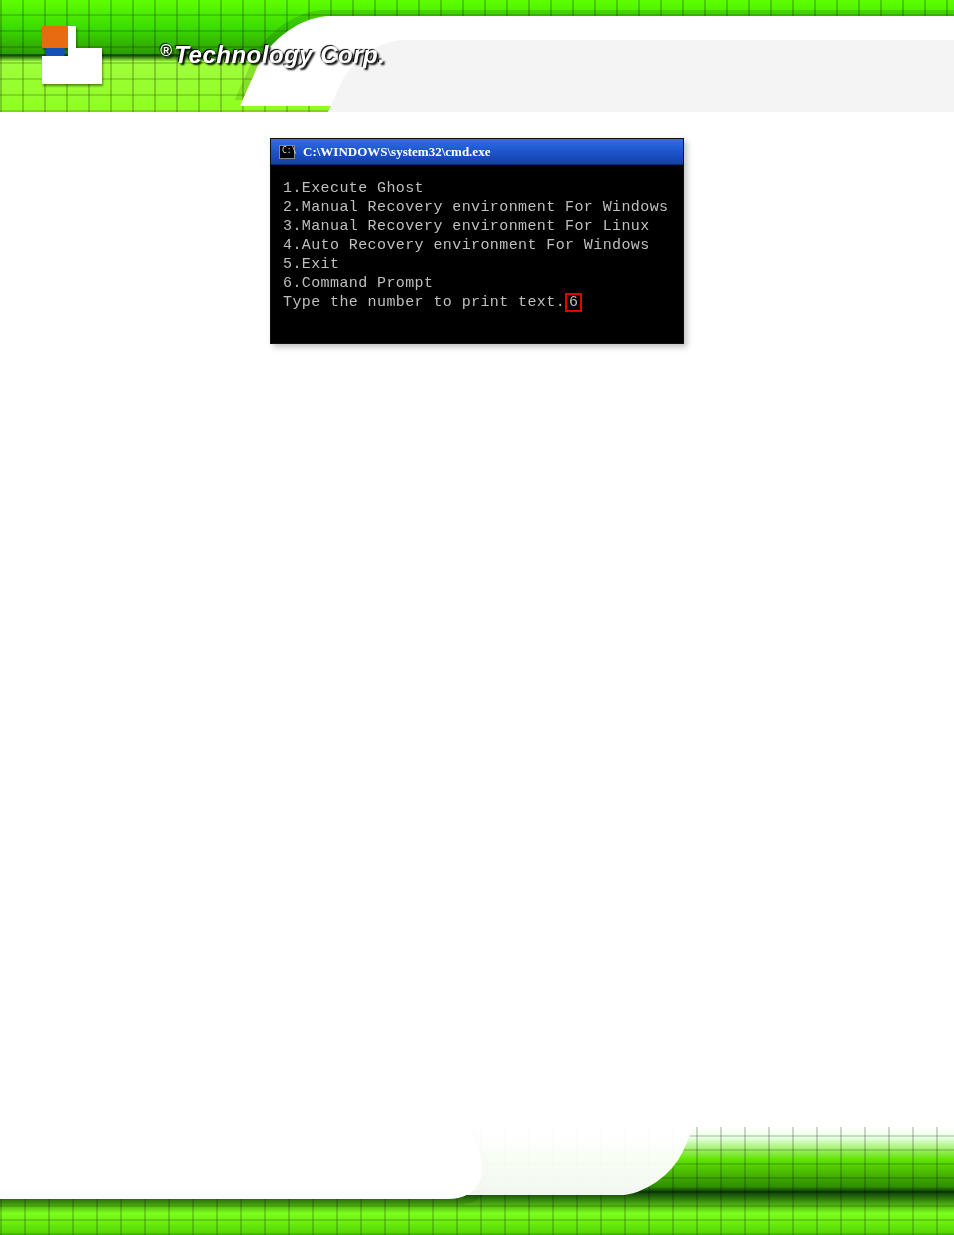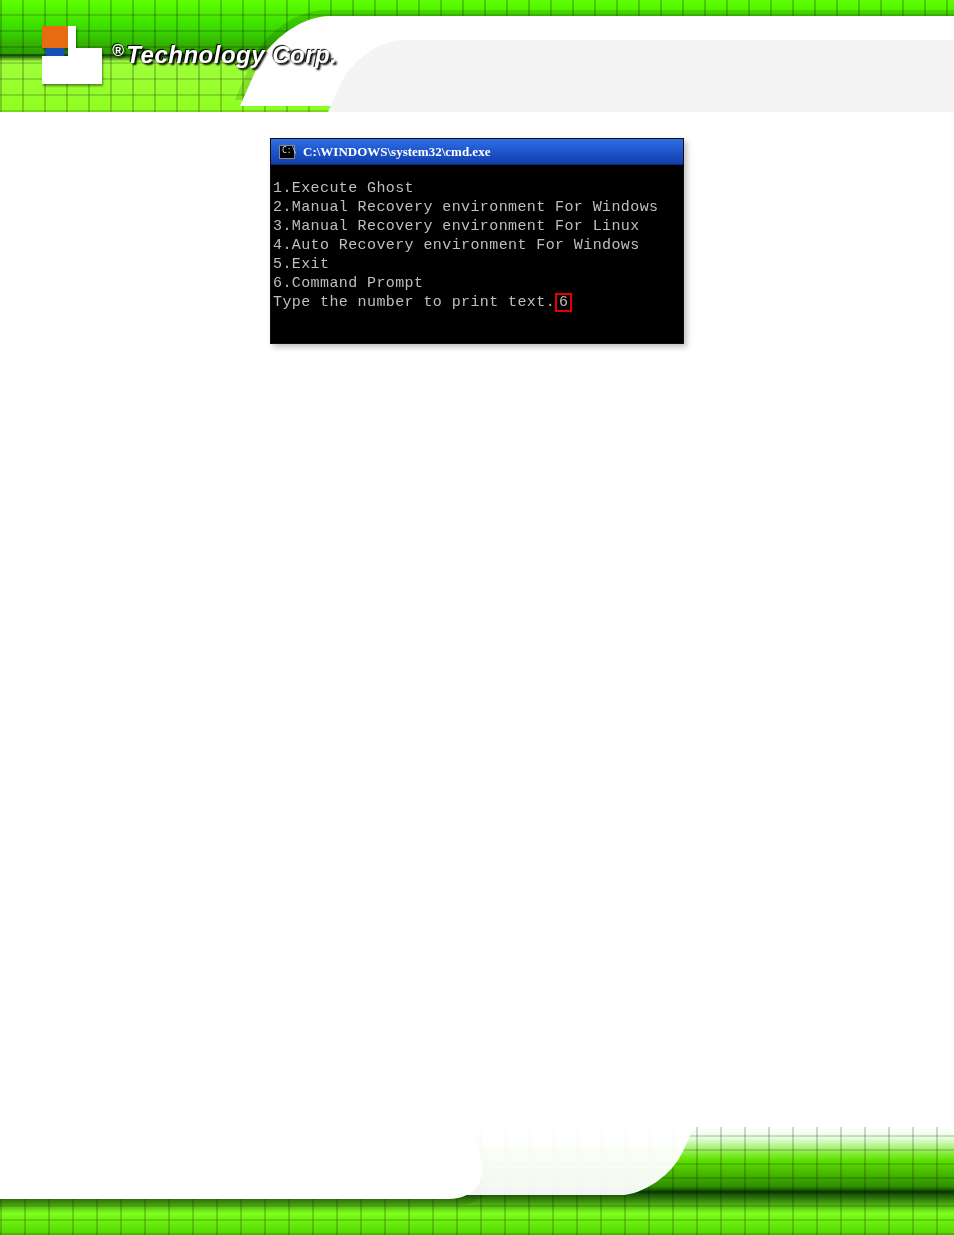"®Technology Corp." .logo-text { padding-left: none -> 48px }
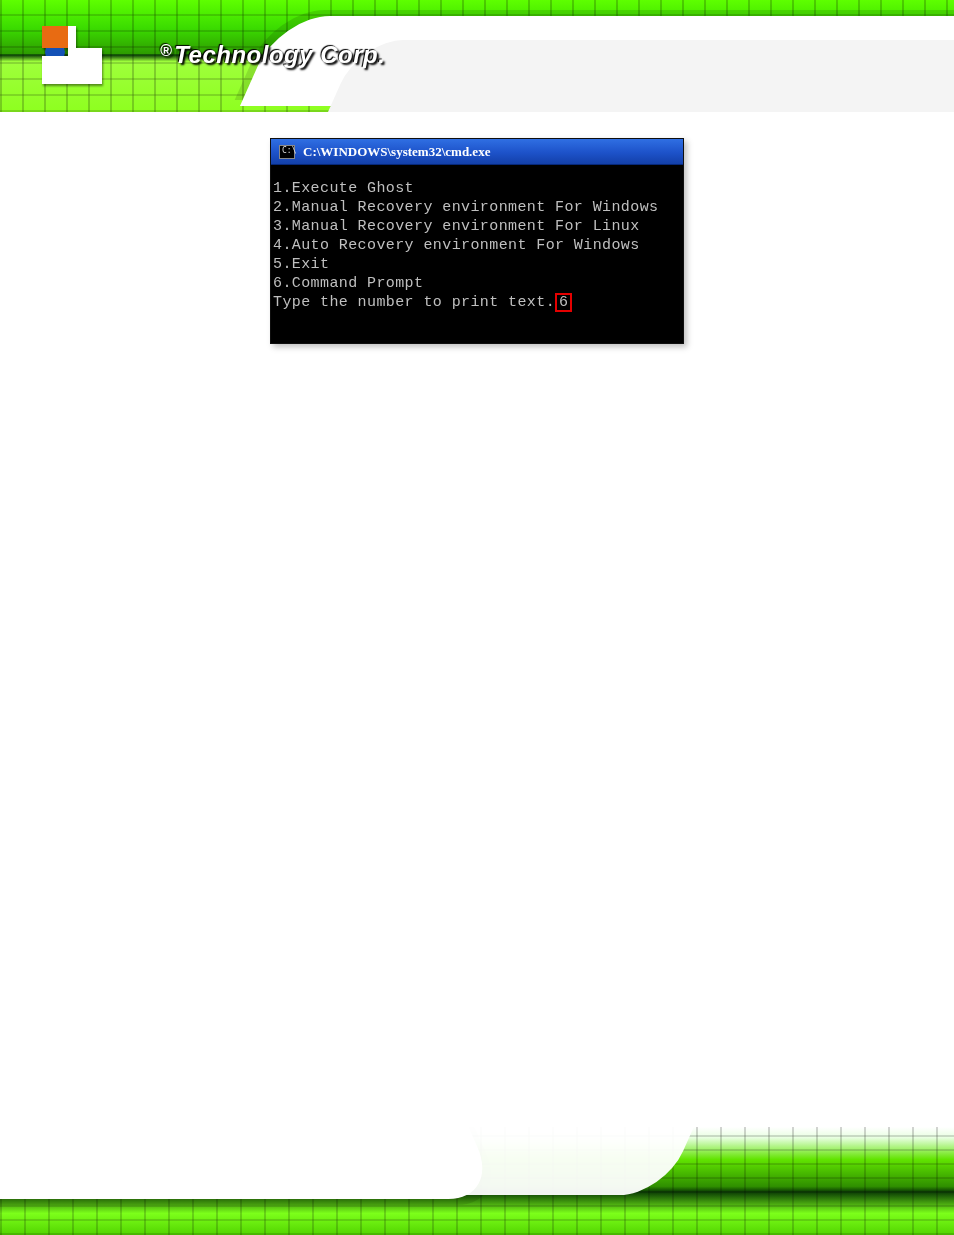"1.Execute Ghost 2.Manual Recovery" .cmd-body { padding: 14px 2px 22px -> 14px 12px 22px }
